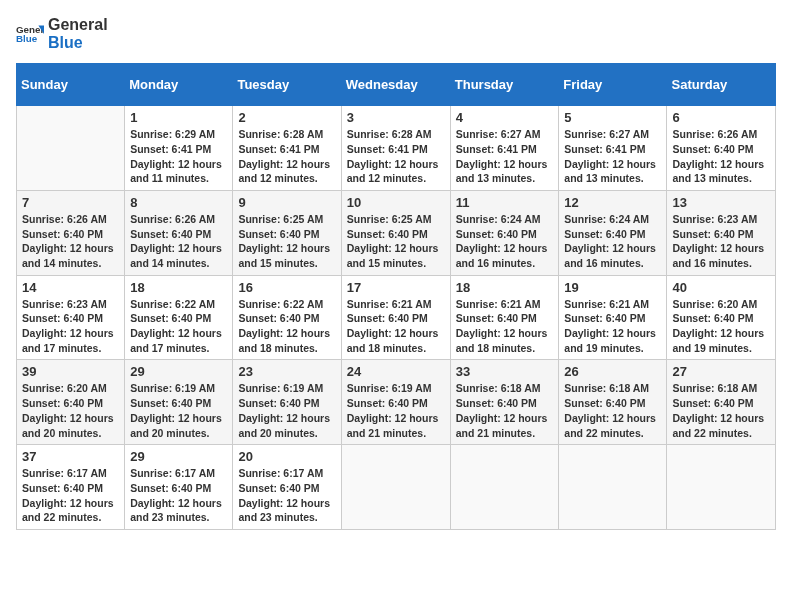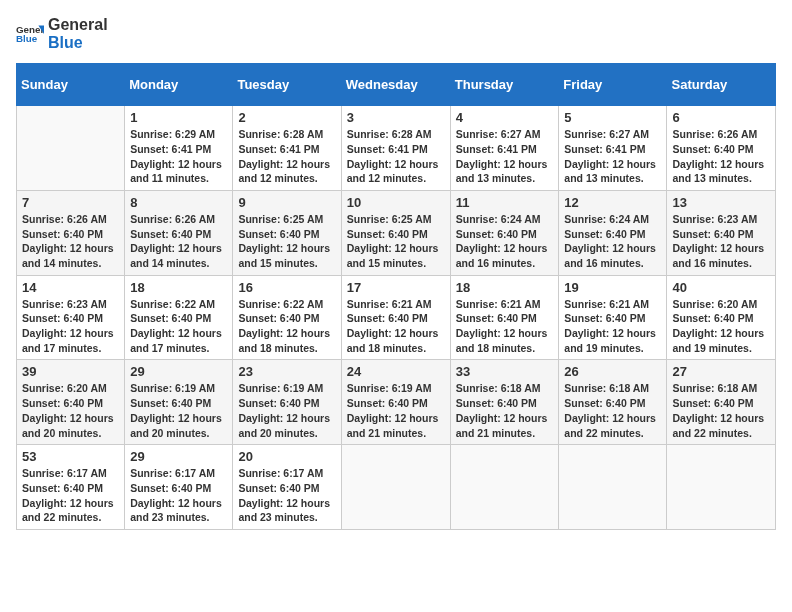"53" span.day-number { text: 53 -> 37 }
